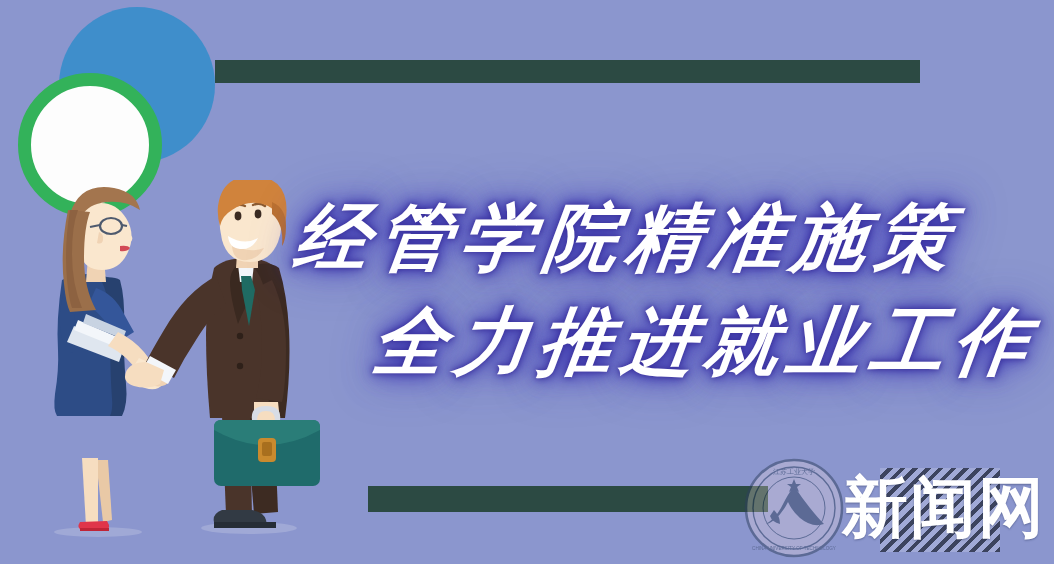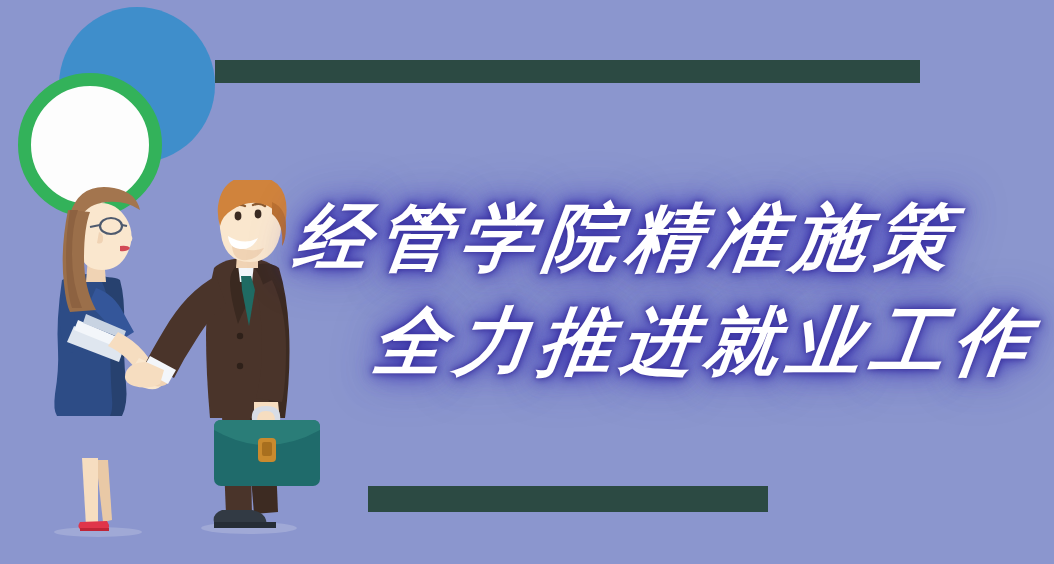"新闻网" div.wm { html: none -> <div> <div></div> <svg> <circle></circle> <circle></circle> <circle></circle> <circle></circle> <path></path> <path></path> <path></path> <text>江苏工业大学</text> <text>CHINA UNIVERSITY OF TECHNOLOGY</text> </svg> <div>新闻网</div> </div> }
